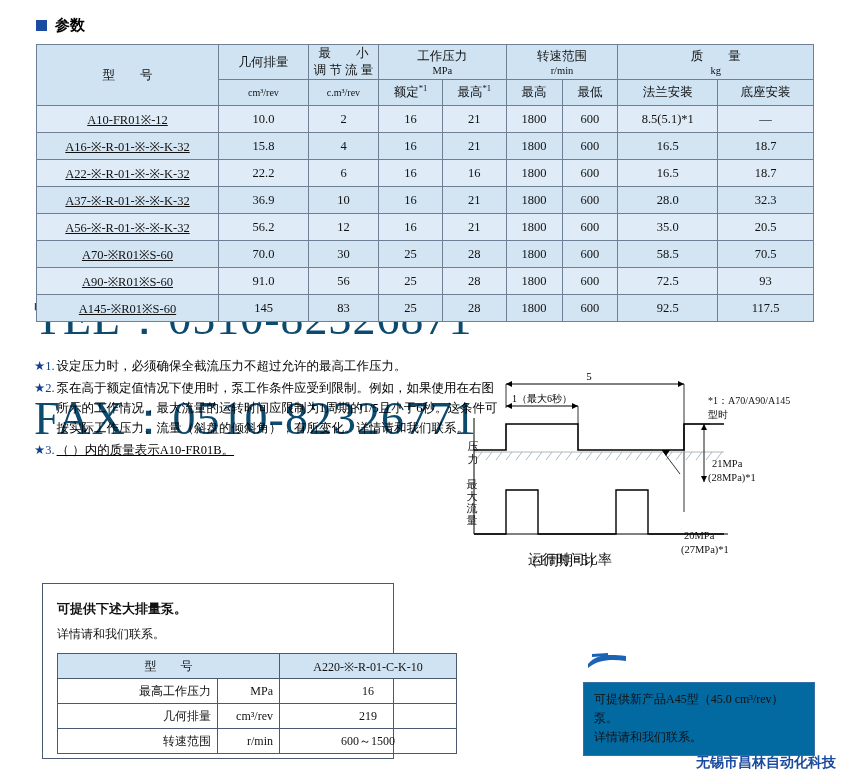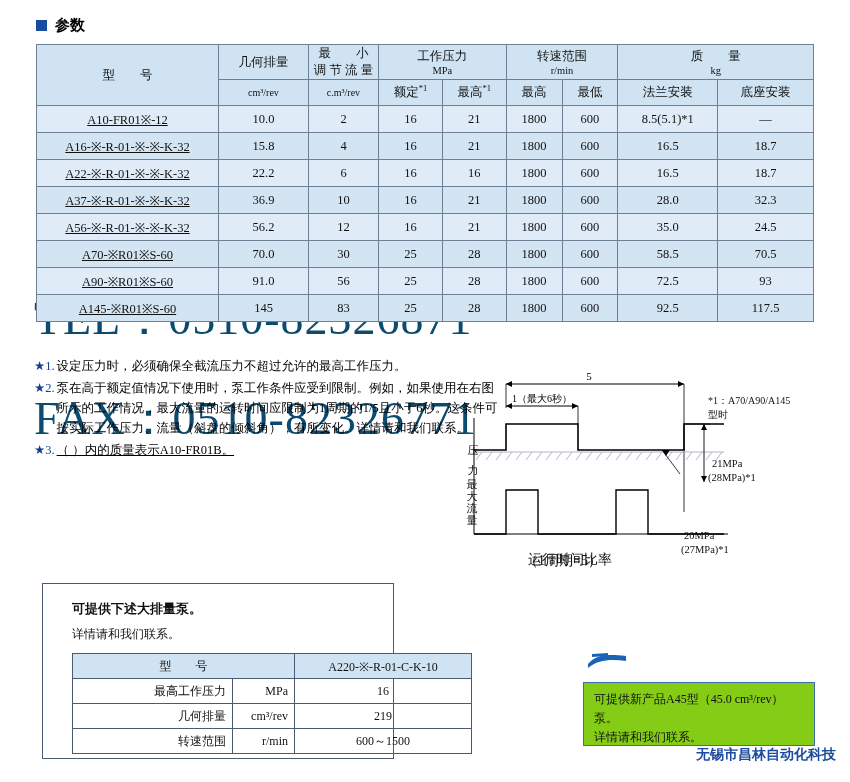"24.5" td { text: 24.5 -> 20.5 }
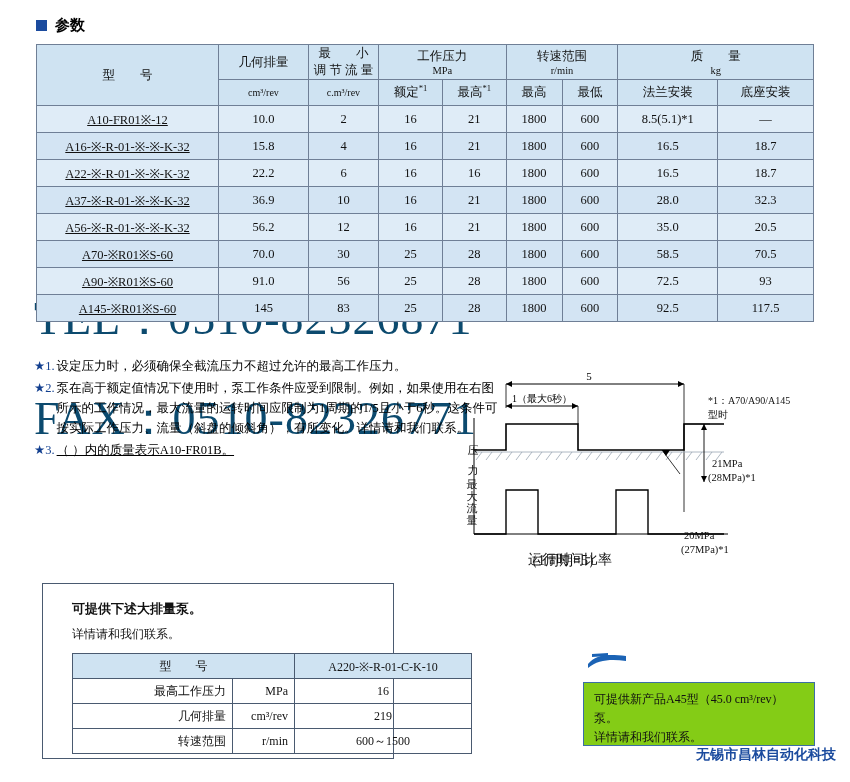"压力" div { line-height: 20px -> 13px }
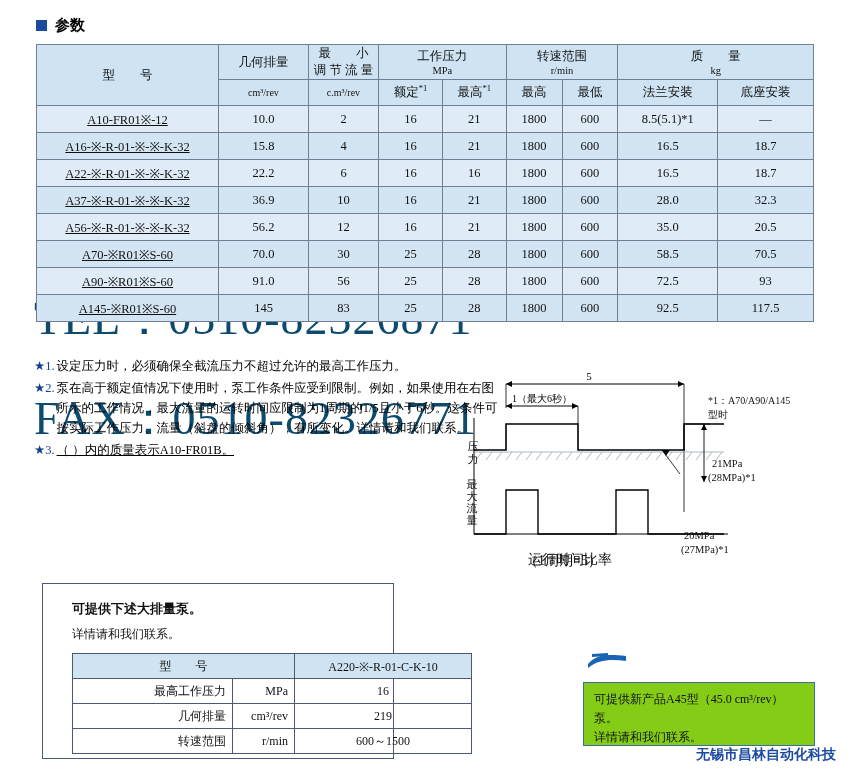"可提供下述大排量泵。" .lower-box { padding: 14px 16px 0 27px -> 14px 16px 0 12px }
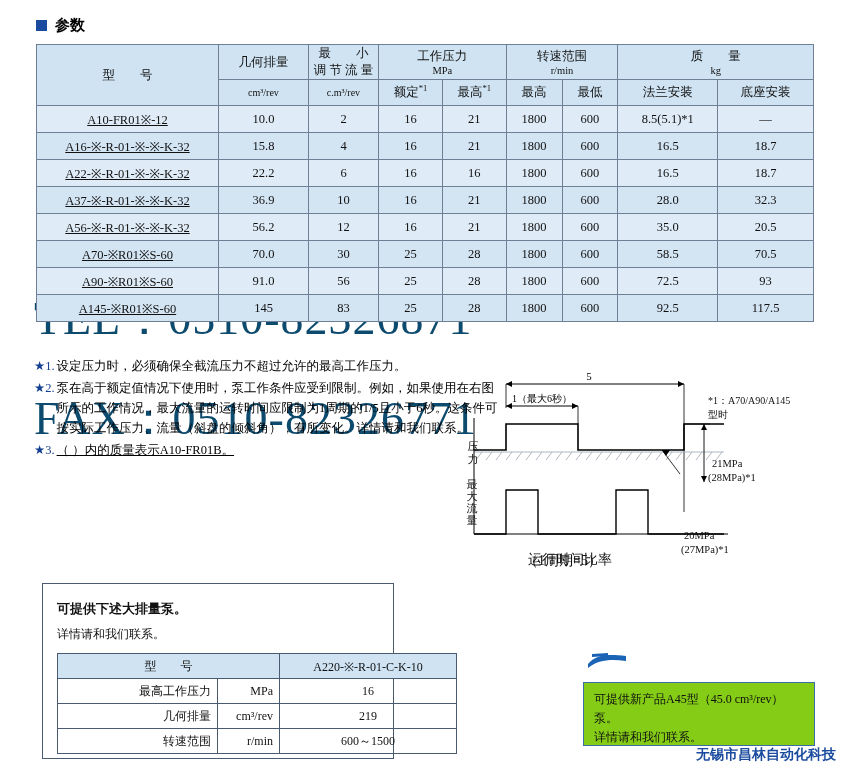"可提供新产品A45型（45.0 cm³/rev）" .newprod { background: #84cc16 -> #0369a1; height: 64px -> 74px }
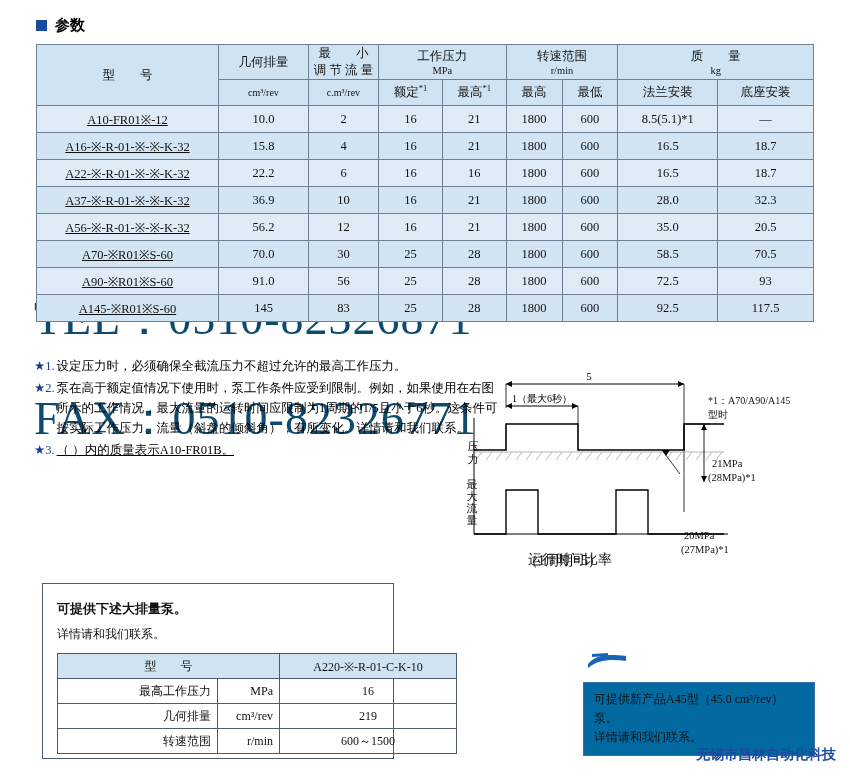"无锡市昌林自动化科技" .company { bottom: 18px -> 10px }
